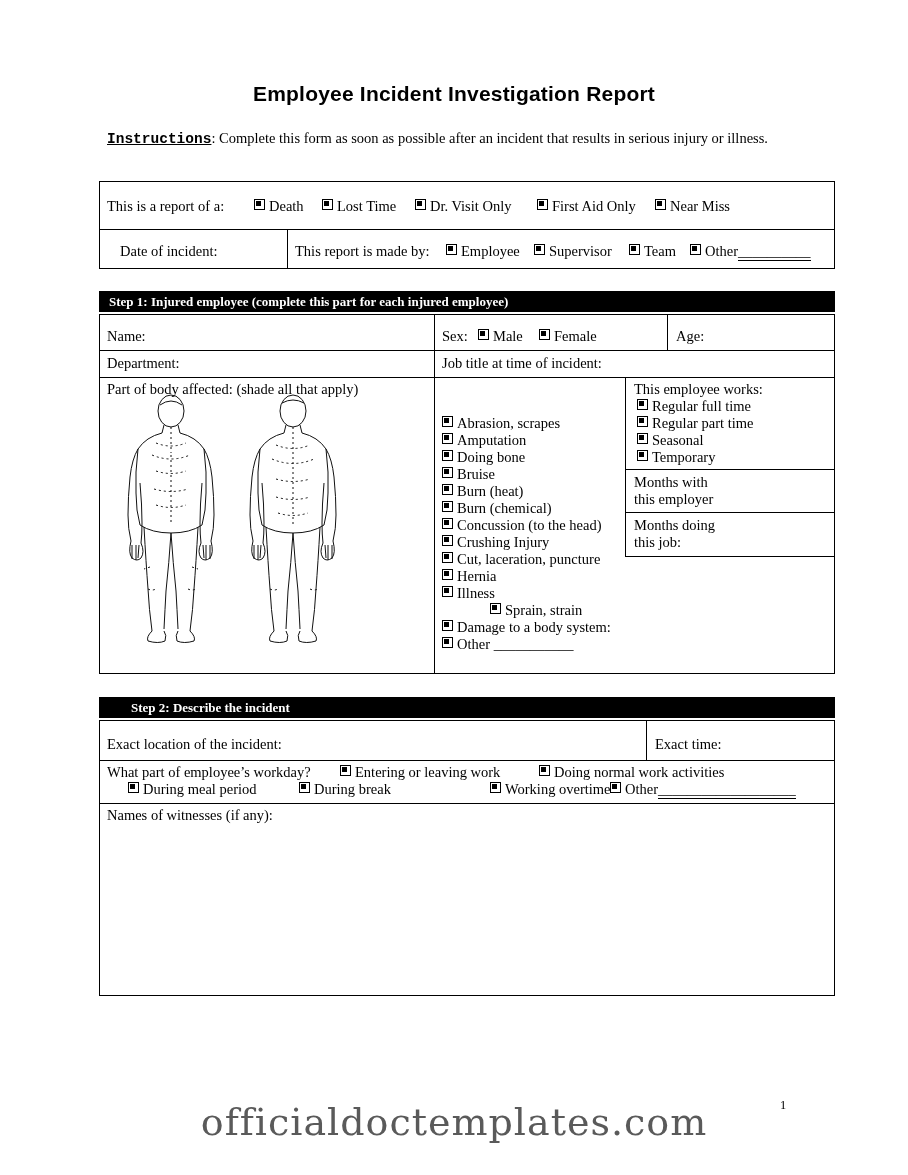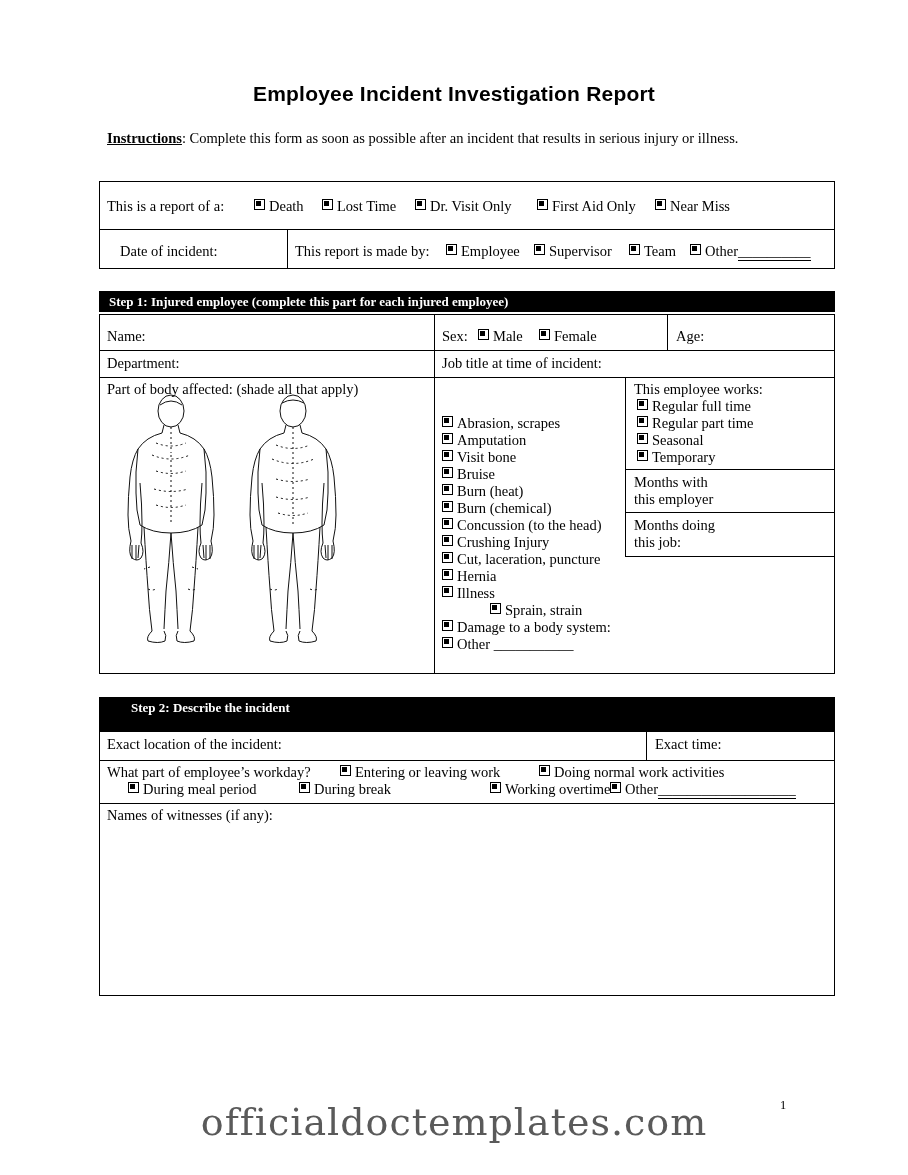"Instructions" .instructions u { font-family: none -> Liberation Mono, monospace }
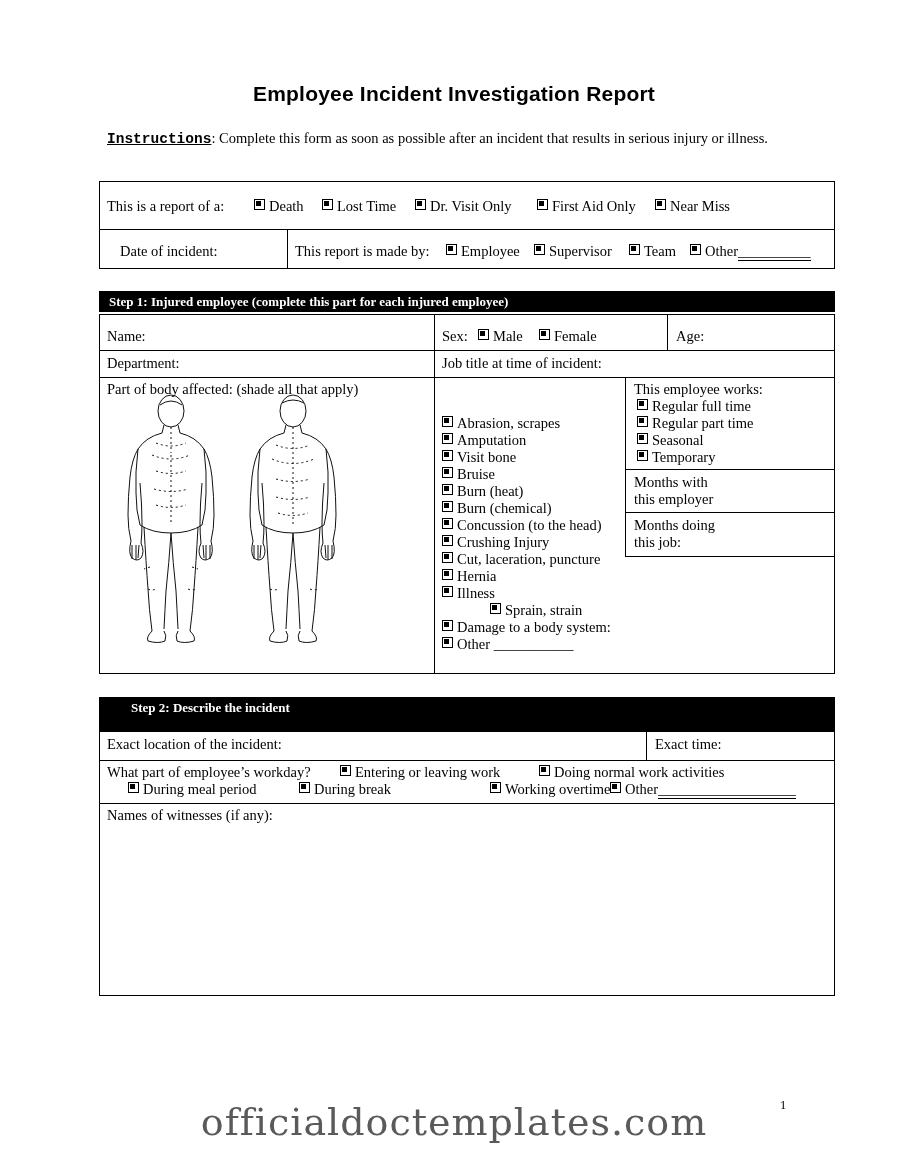"Visit bone" span { text: Visit -> Doing }
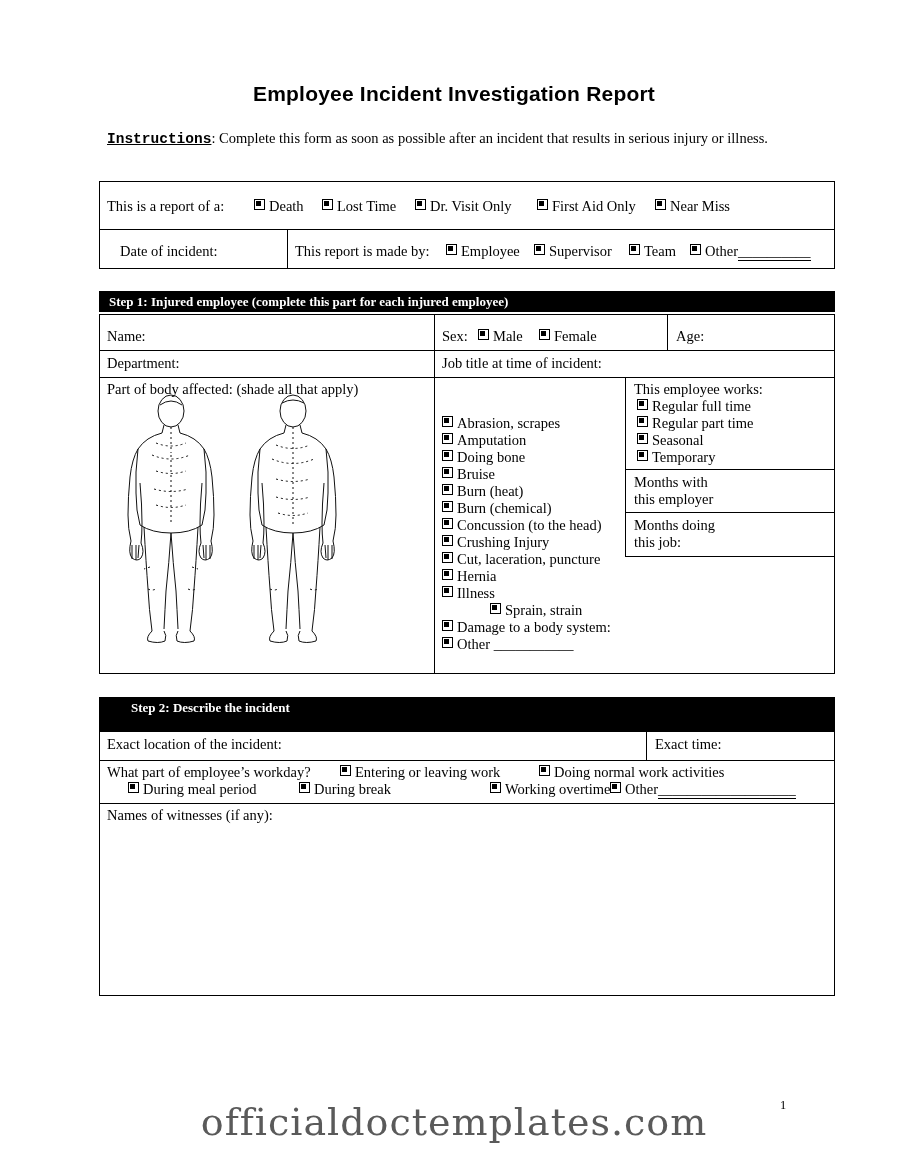"Step 2: Describe the incident" div.stepbar { height: 35px -> 21px }
